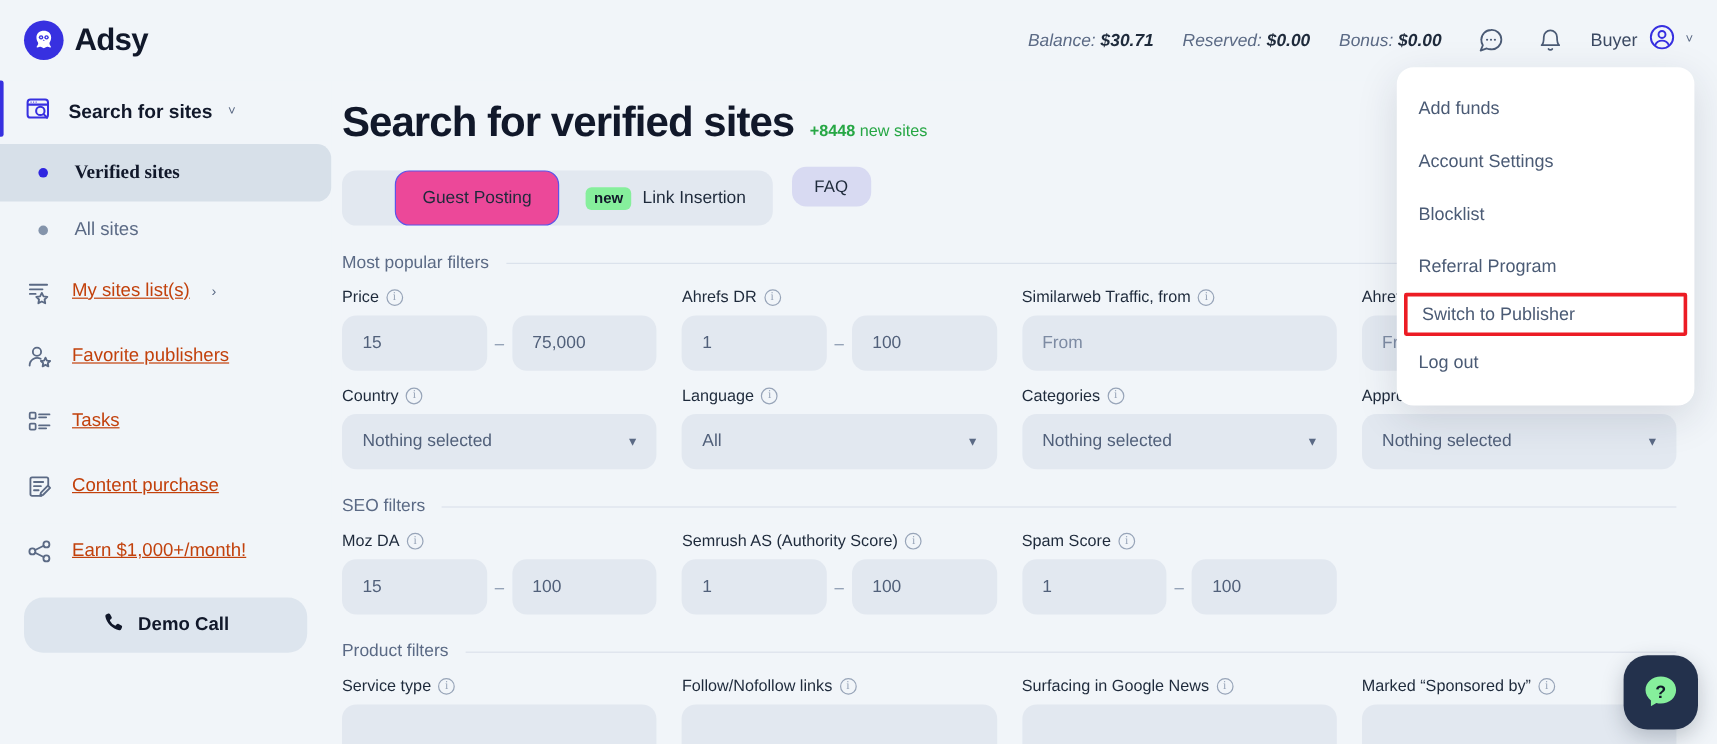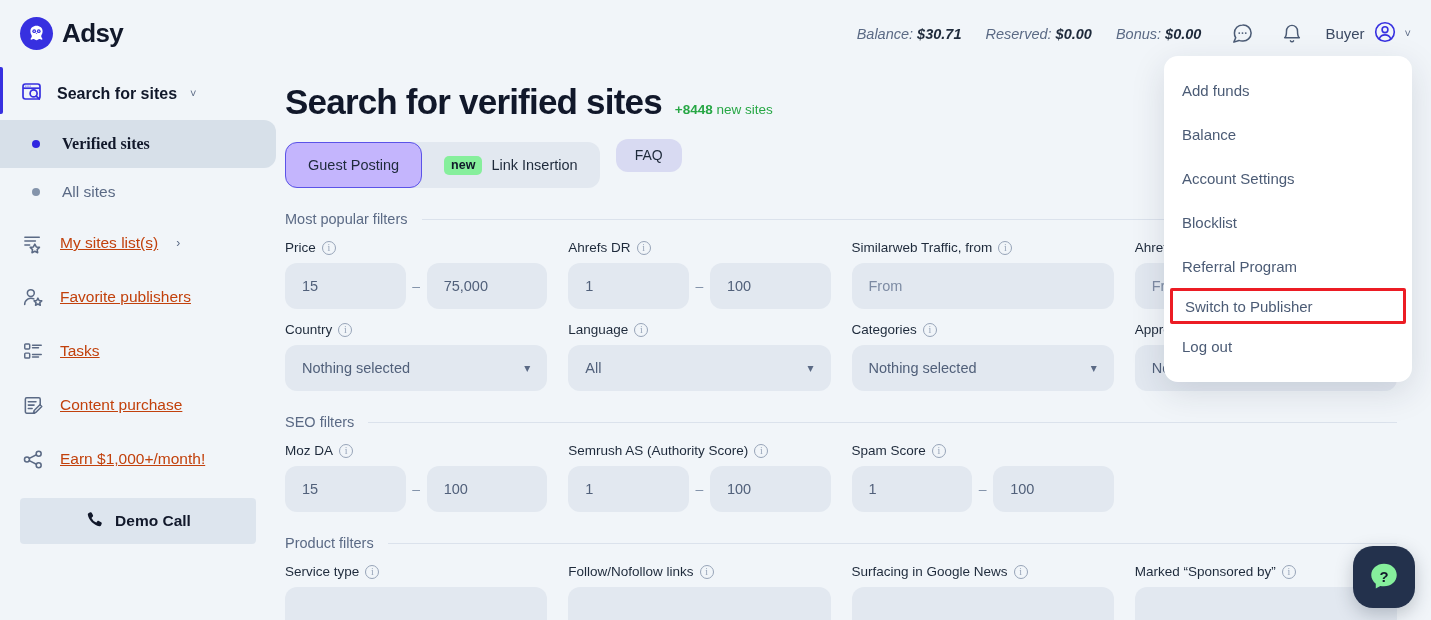"Balance" div.dd-item { html: <div> <span>Balance</span> </div> -> none }
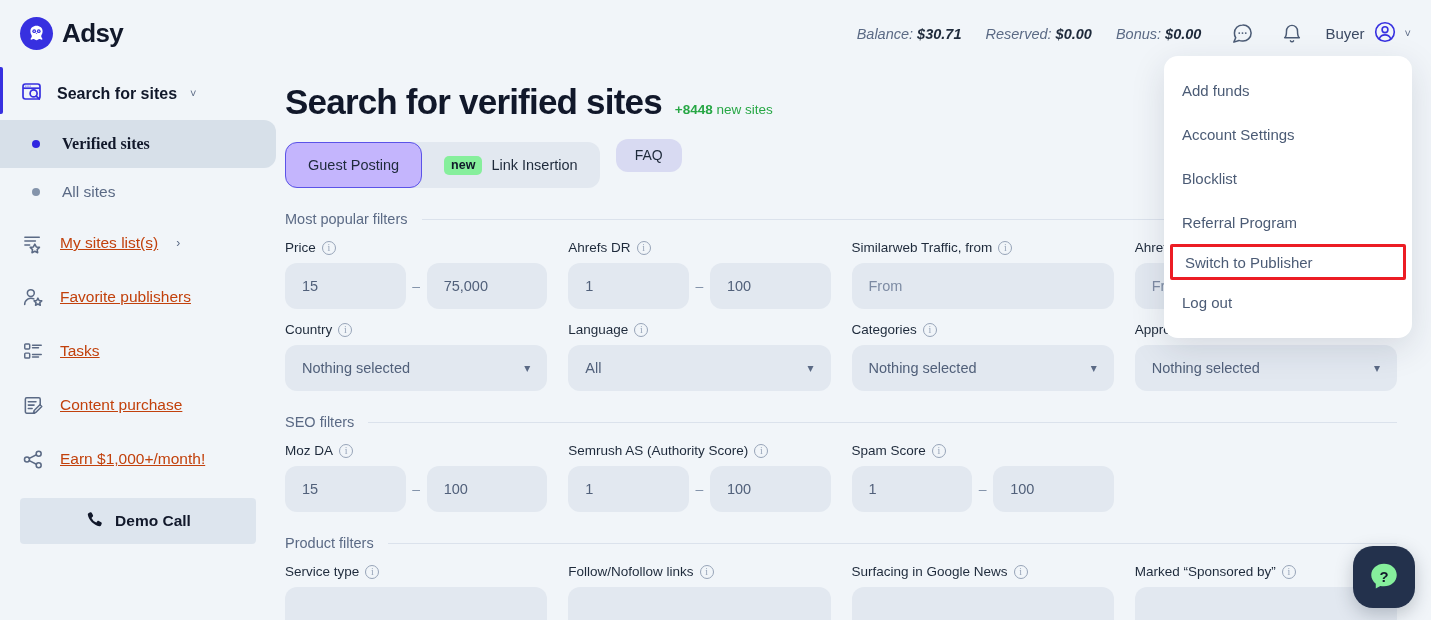"Guest Posting" .tab.active { background: #c4b5fd -> #ec4899; margin-left: none -> 44px }
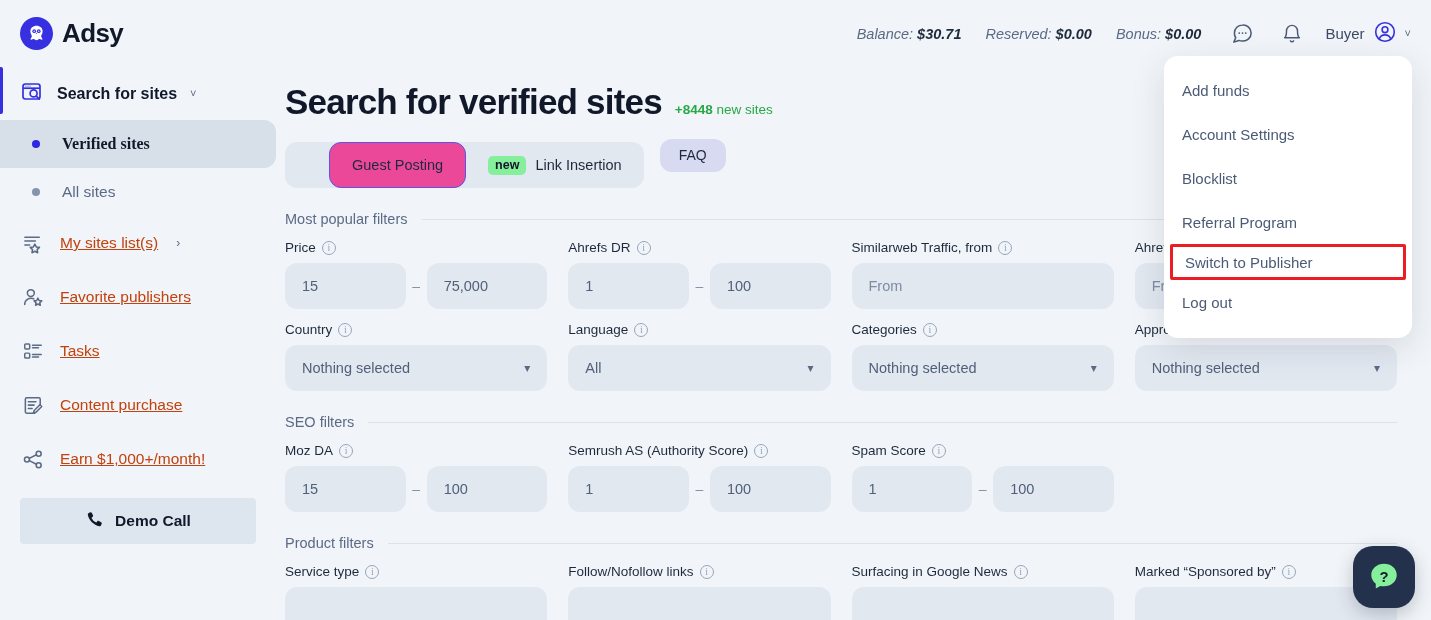"Demo Call" .demo-call { border-radius: 4px -> 16px }
